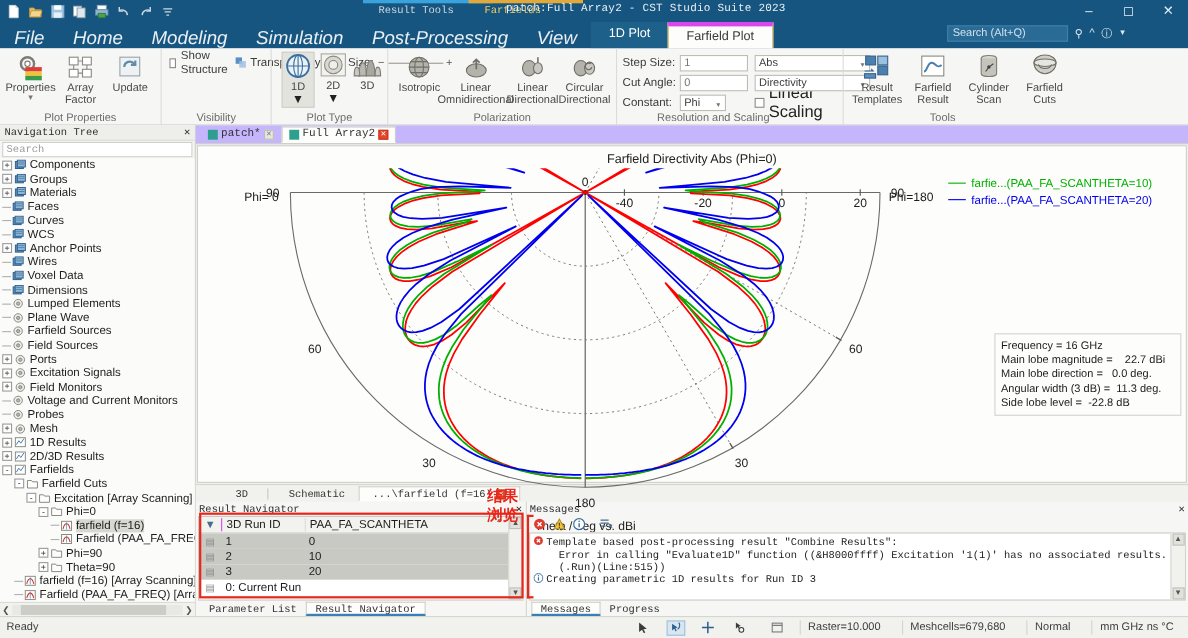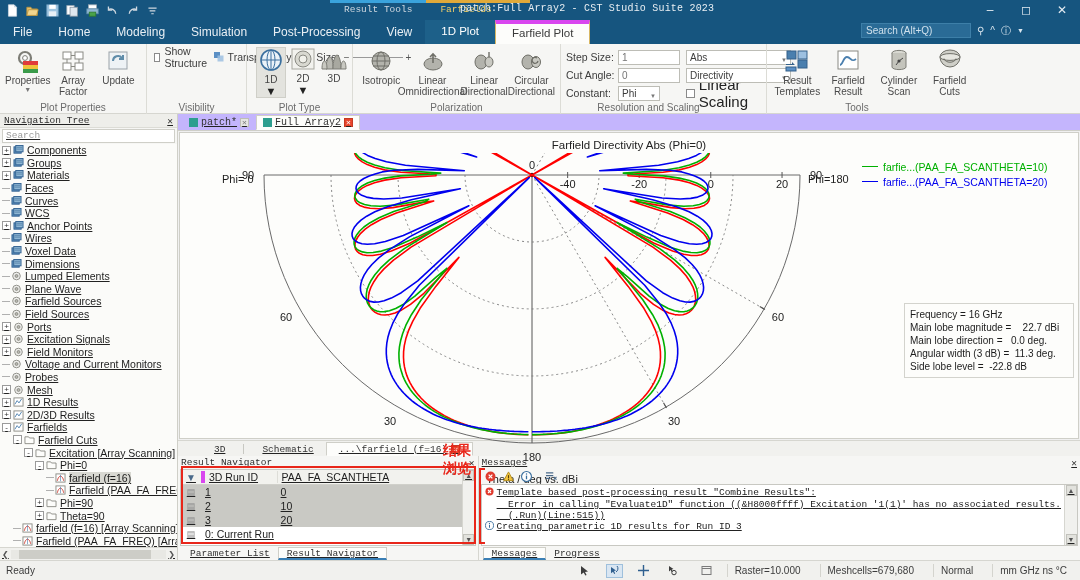"File" .mitem { font-size: 12px -> 17px; font-style: none -> italic }
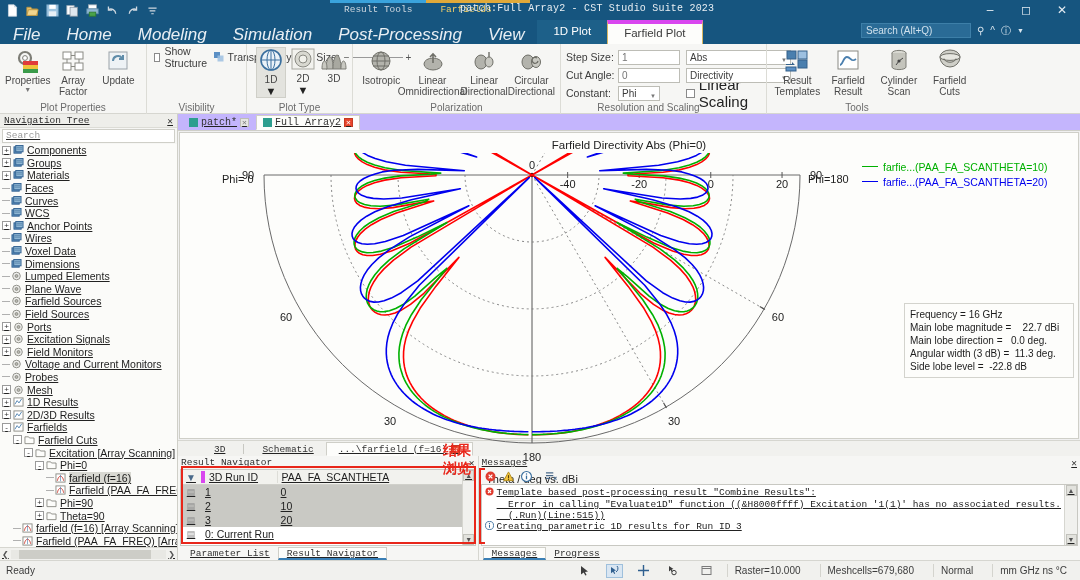"Navigation Tree" .bodywrap { text-decoration: underline -> none }
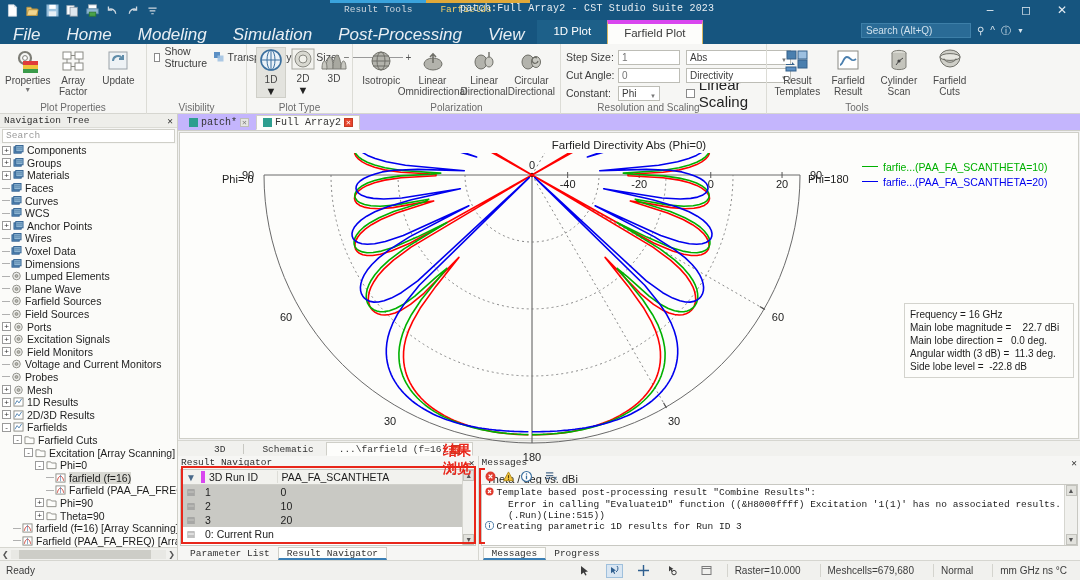"3D Run ID" .rnh1 { border-left: 4px solid #d946ef -> 1px solid #d946ef }
